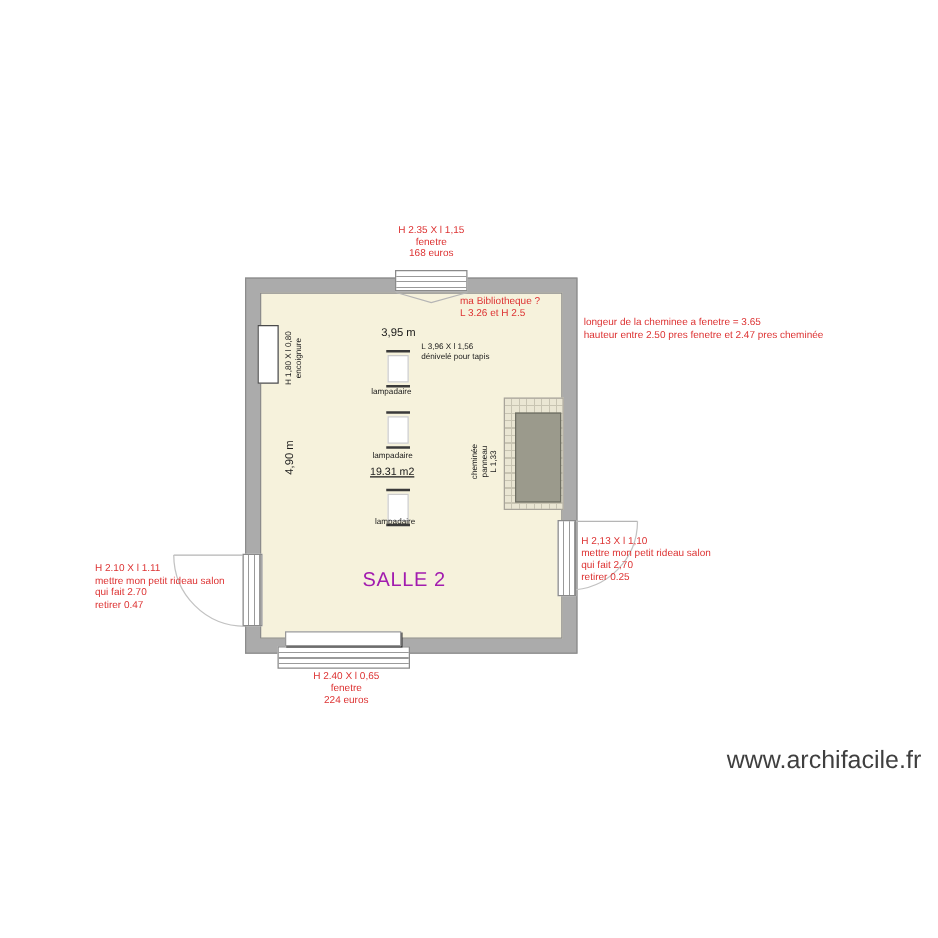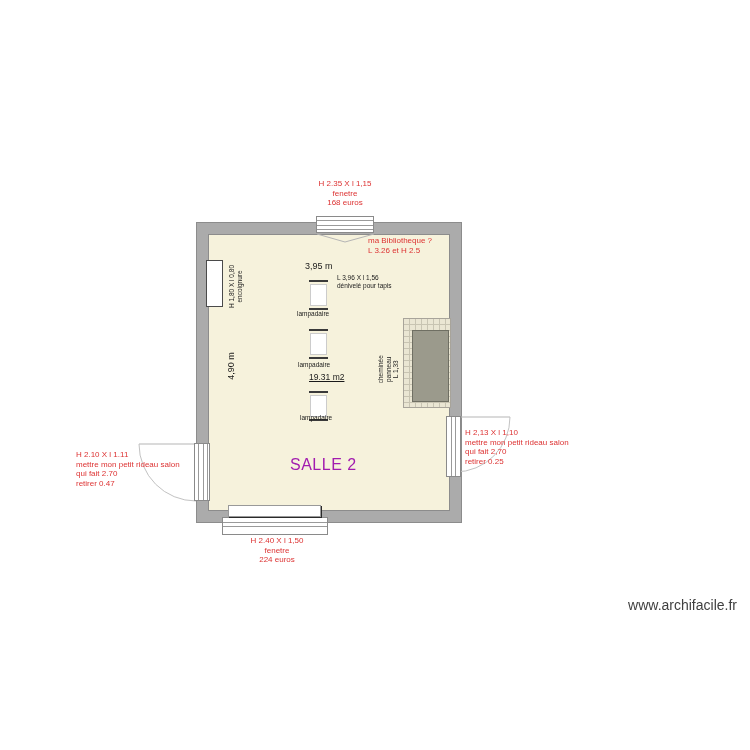"longeur de la cheminee a" div.abs { html: none -> <div> <div>longeur de la cheminee a fenetre = 3.65</div> <div>hauteur entre 2.50 pres fenetre et 2.47 pres cheminée</div> </div> }
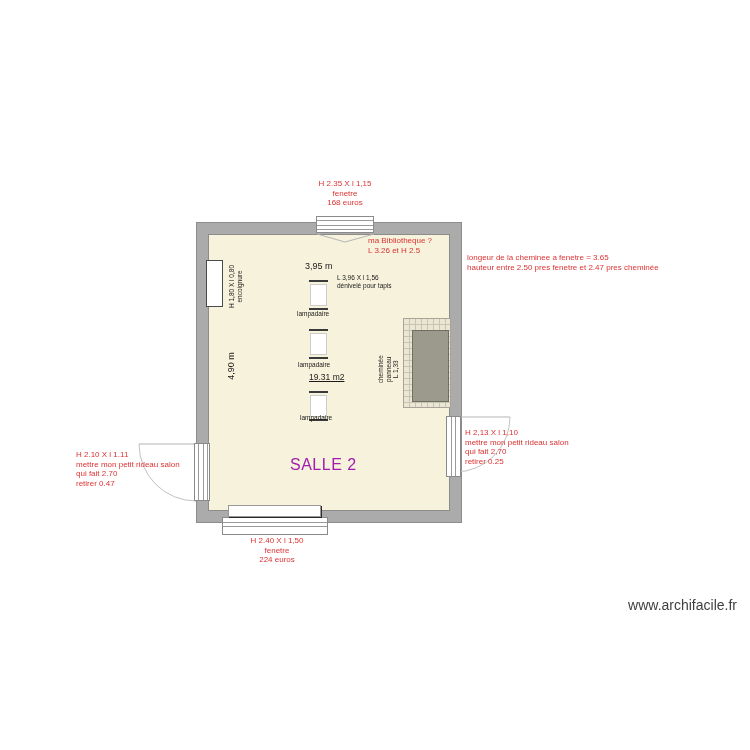"19.31 m2" div.abs { left: 309px -> 296px }
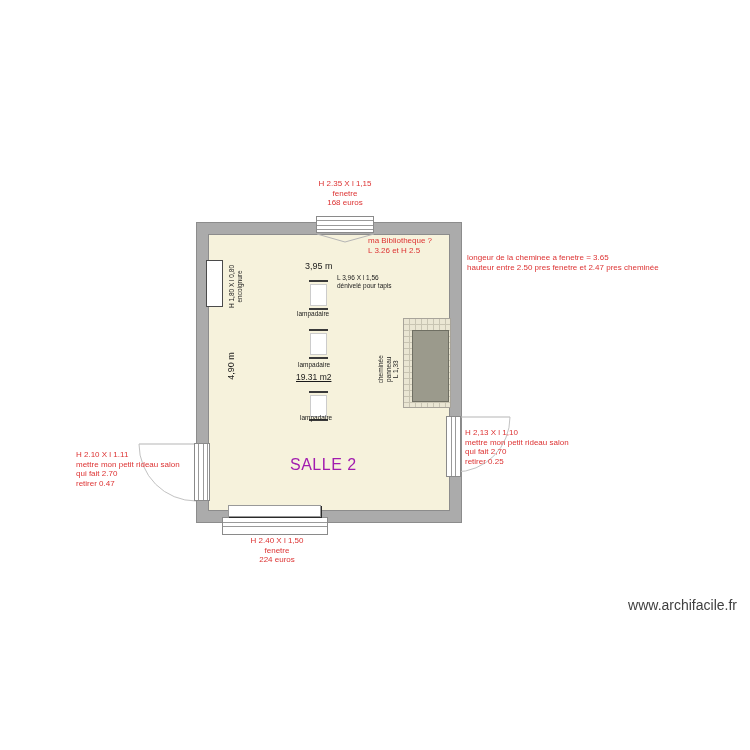"H 2.40 X l 1,50" div { text: 1,50 -> 0,65 }
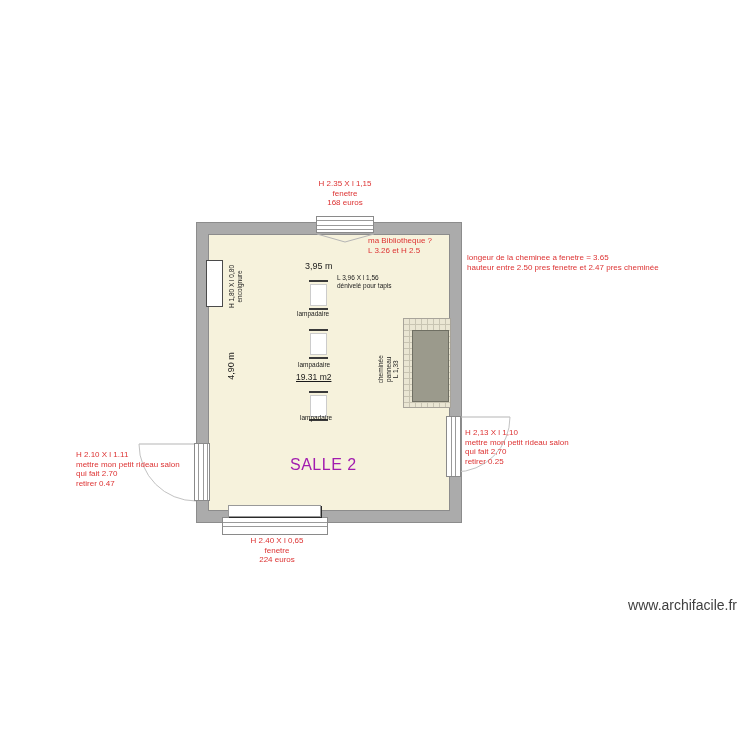"www.archifacile.fr" .watermark { font-size: 14px -> 20px }
